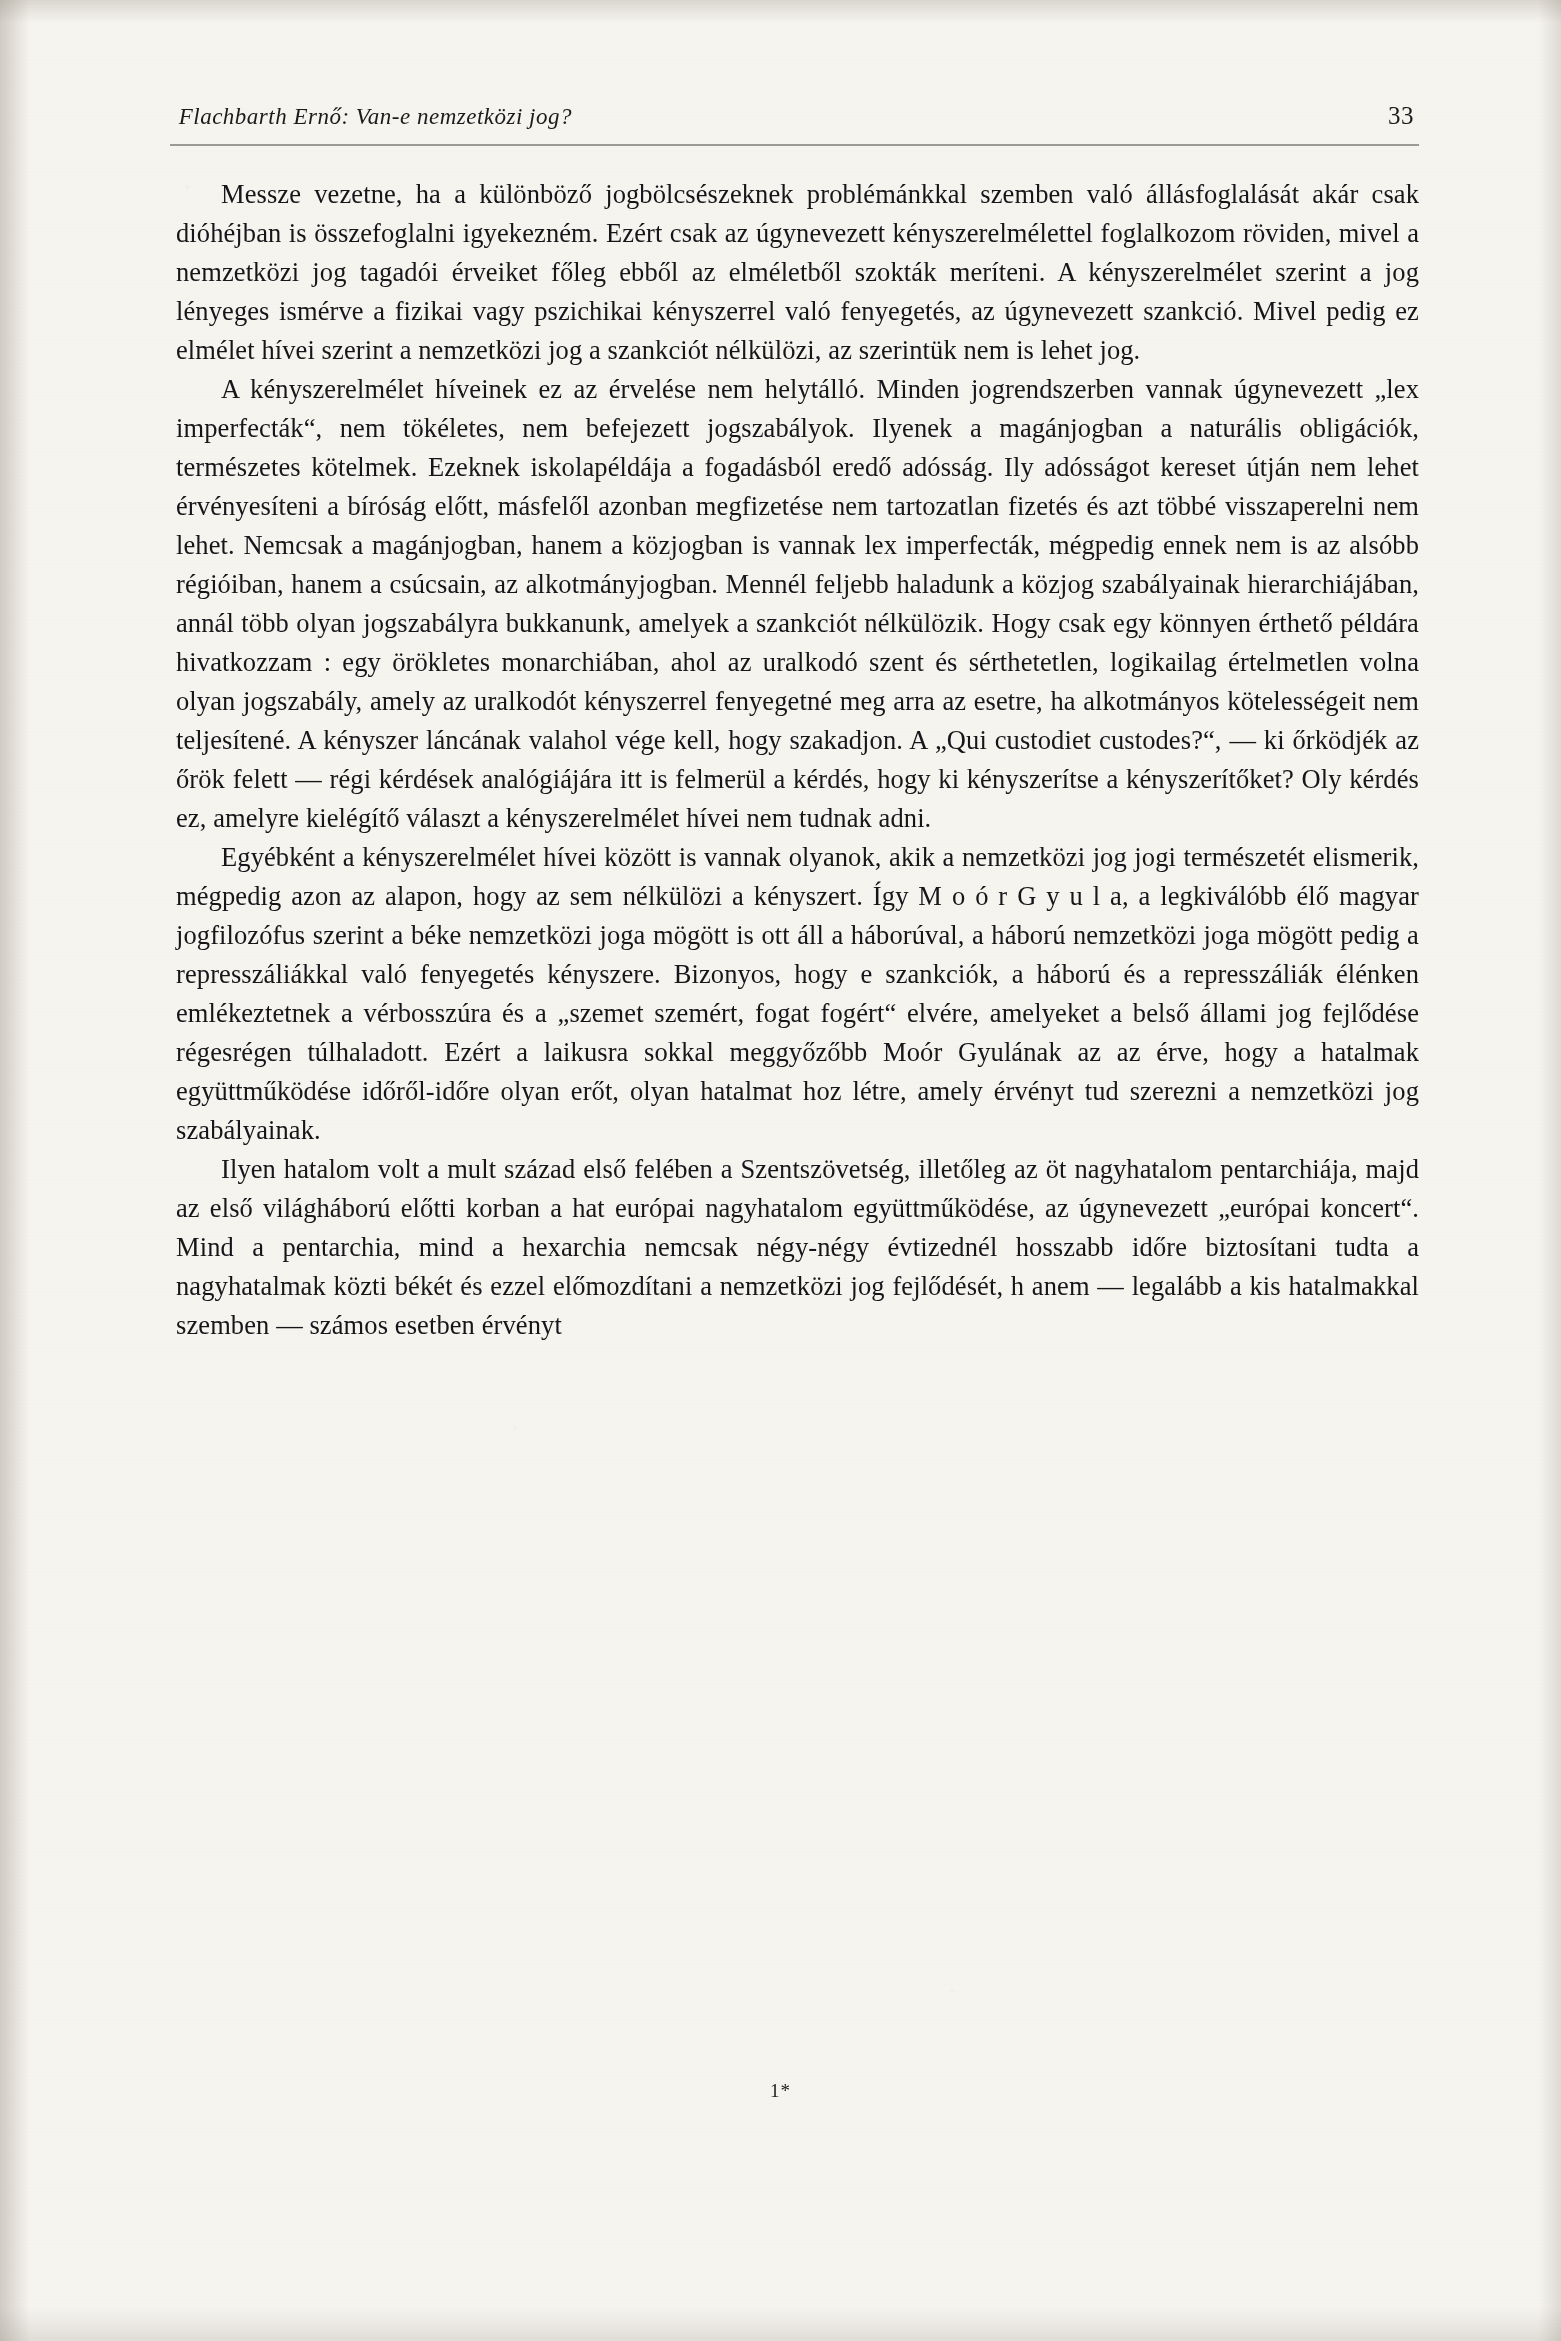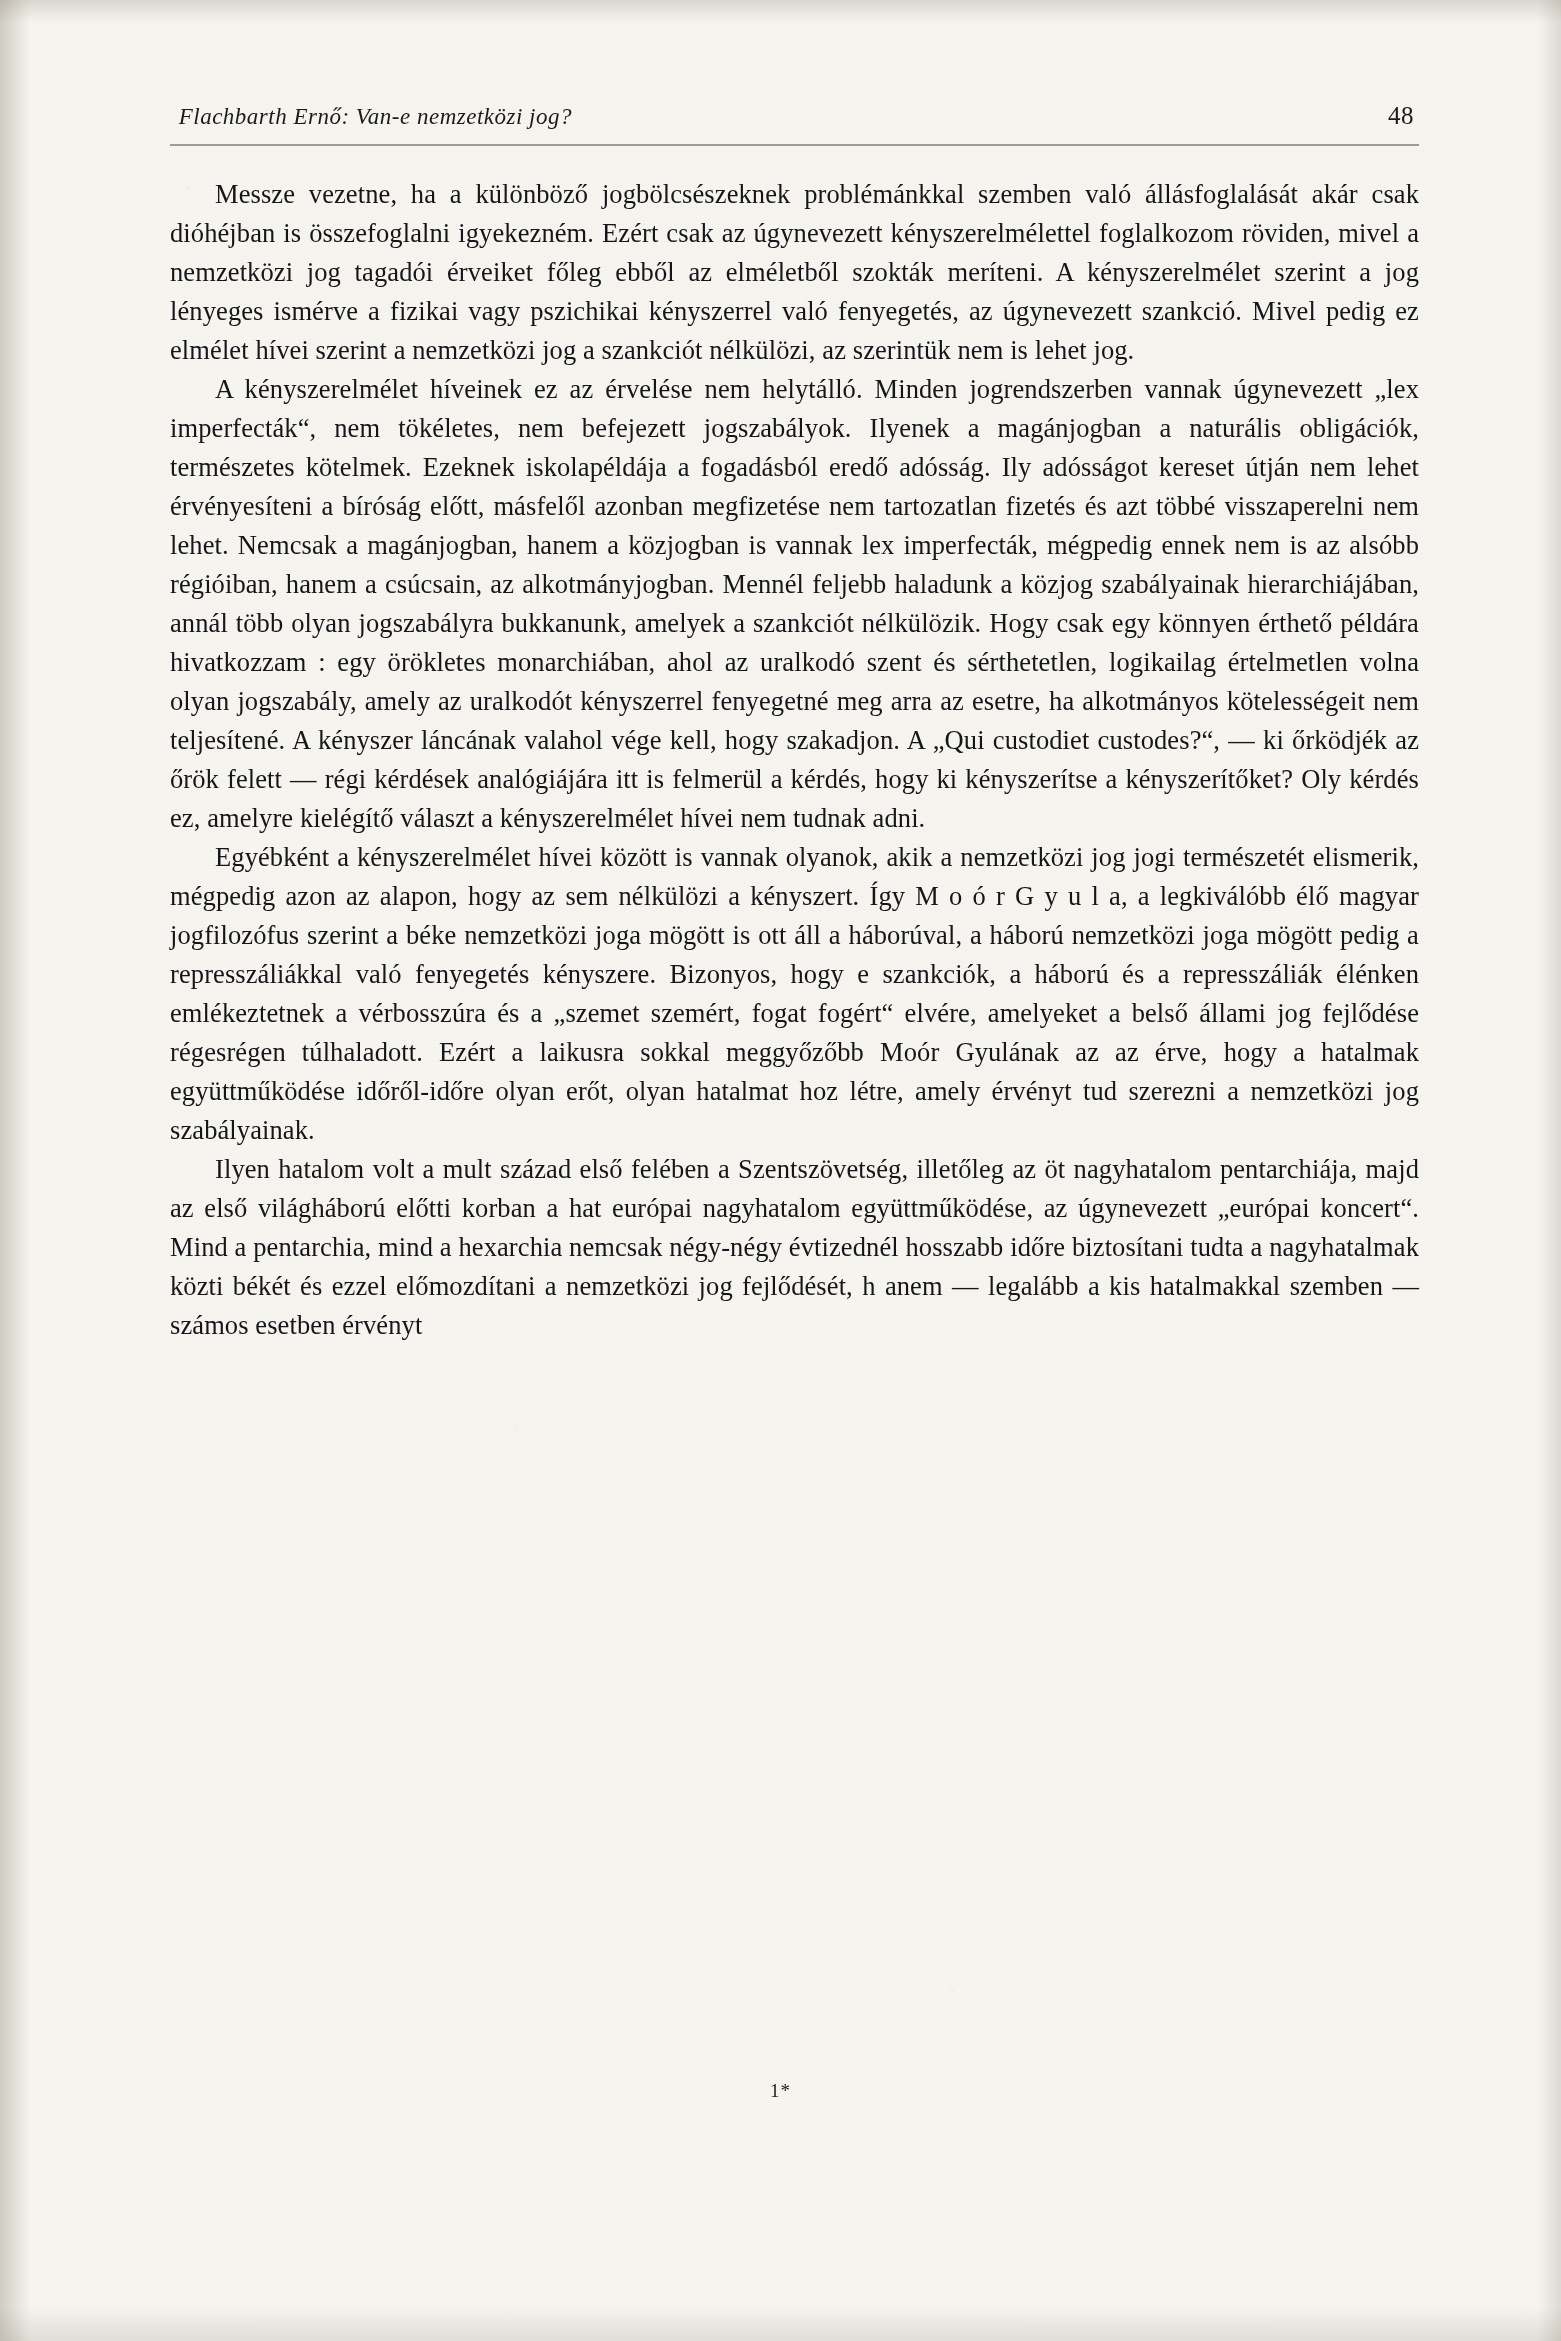"48" div.folio { text: 48 -> 33 }
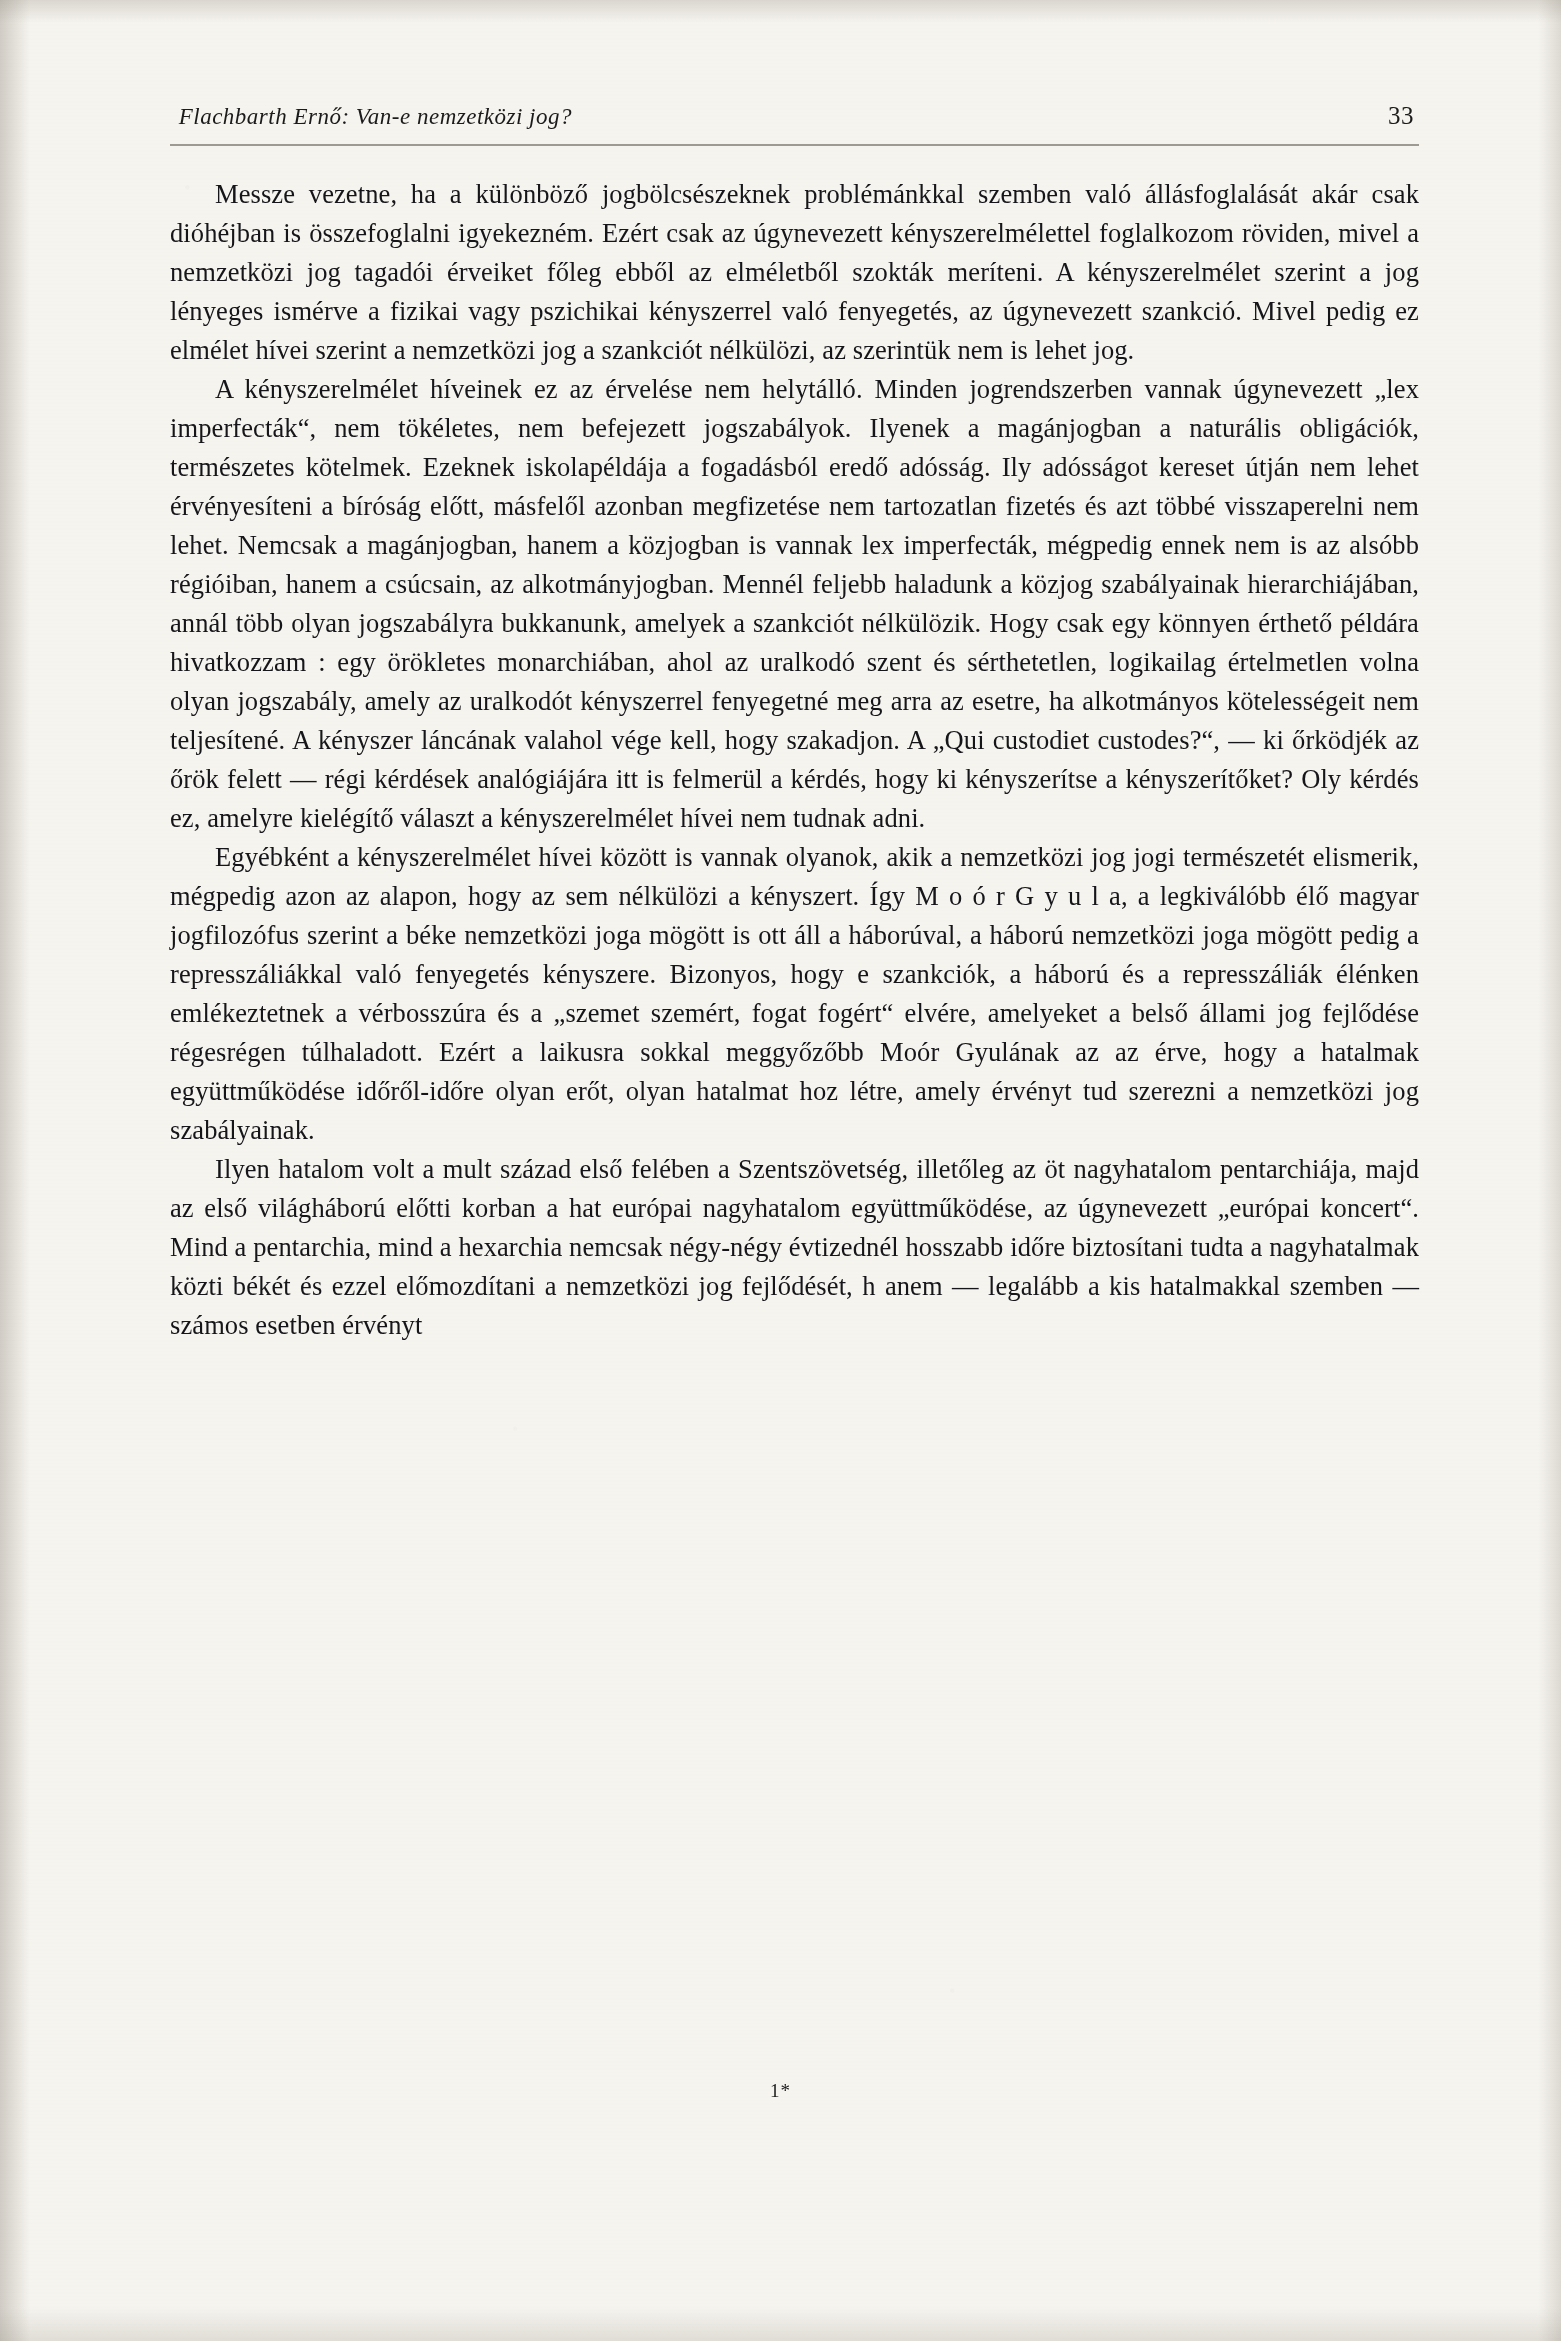"Messze vezetne, ha a különböző" .body-text p.indent { margin-left: none -> 6px }
